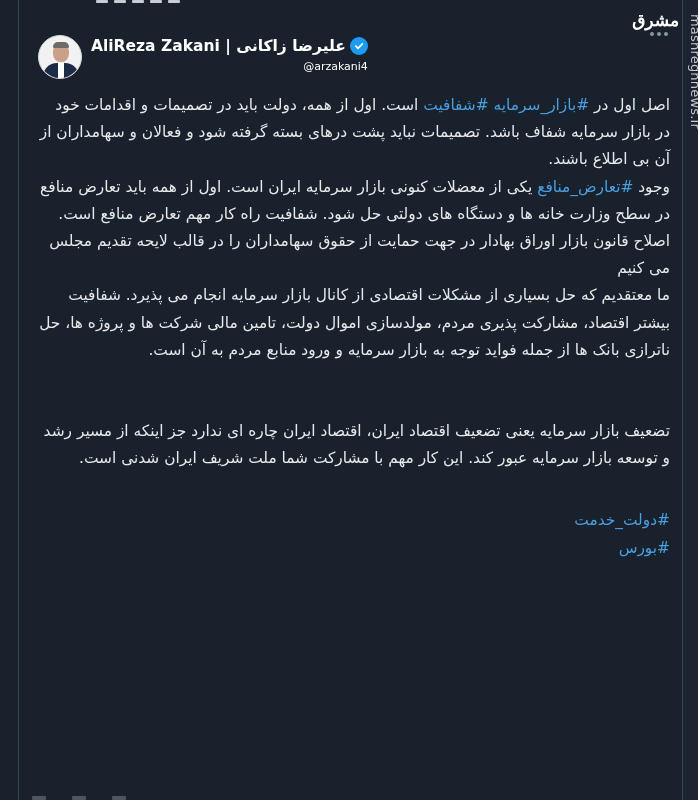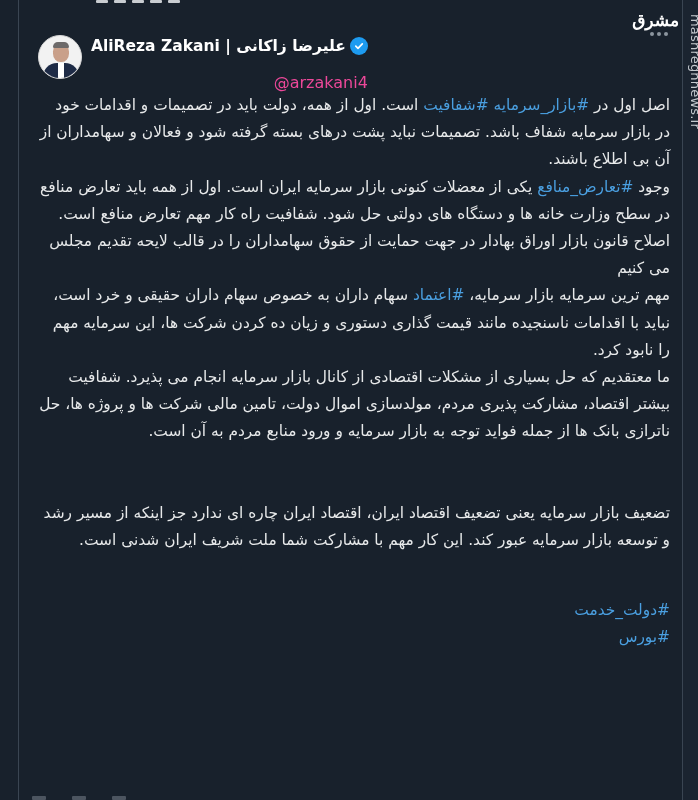"@arzakani4" .handle { color: #ec4899 -> #ffffff; font-size: 16px -> 11px; margin-top: 16px -> 3px }
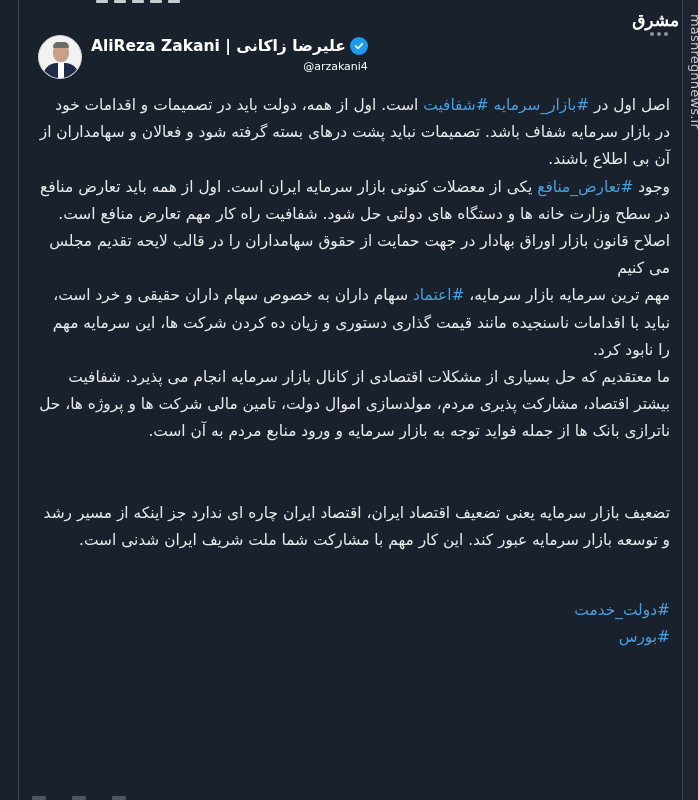"مهم ترین سرمایه بازار سرمایه،" div.para { html: <div><span>مهم ترین سرمایه بازار سرمایه، </span><span>#اعتماد</span><span> سهام داران به خصوص سهام داران حقیقی و خرد است، نباید با اقدامات ناسنجیده مانند قیمت گذاری دستوری و زیان ده کردن شرکت ها، این سرمایه مهم را نابود کرد.</span></div> -> none }
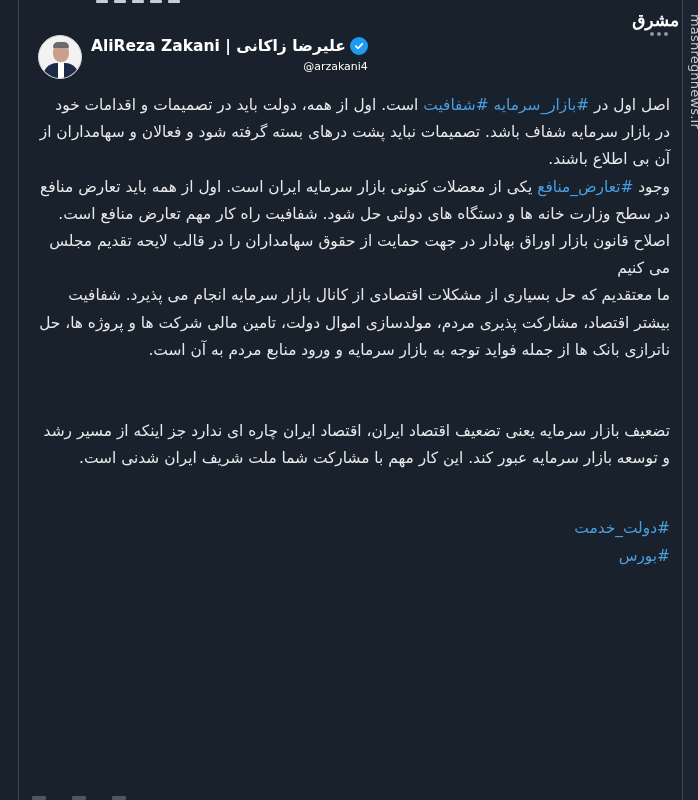"#دولت_خدمت" .tags { margin-top: 16px -> 8px }
